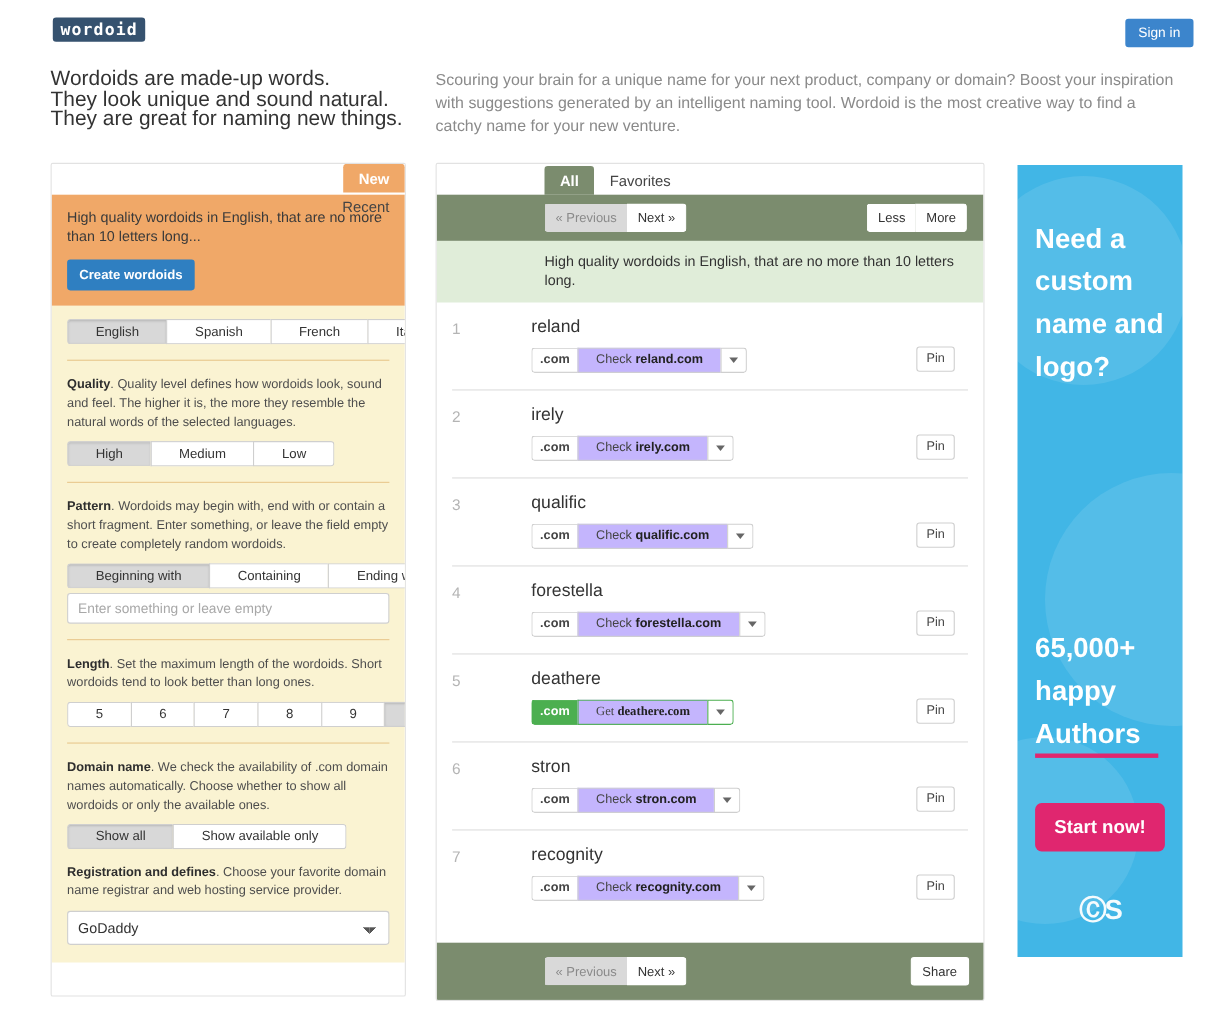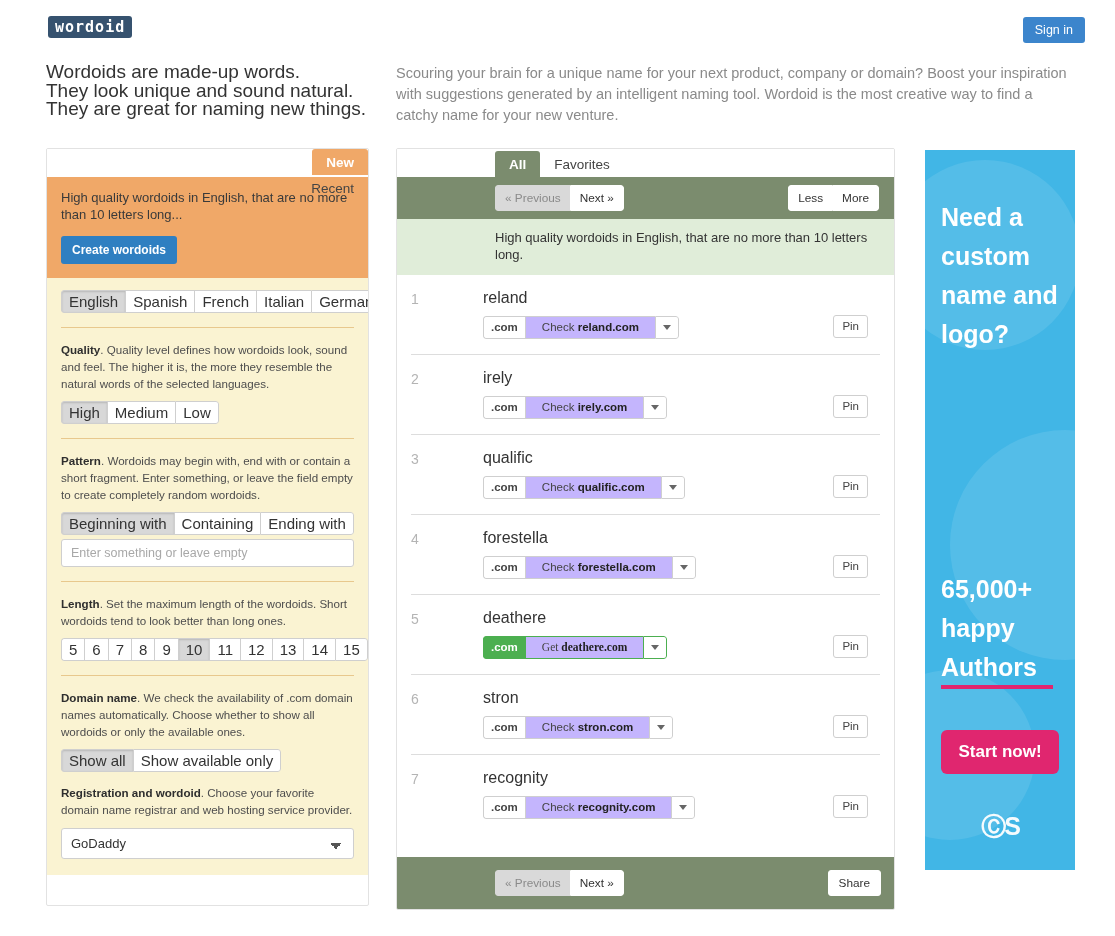"English" .gbtn { font-size: 15px -> 12px; padding: 4px 7px -> 4px 25px }
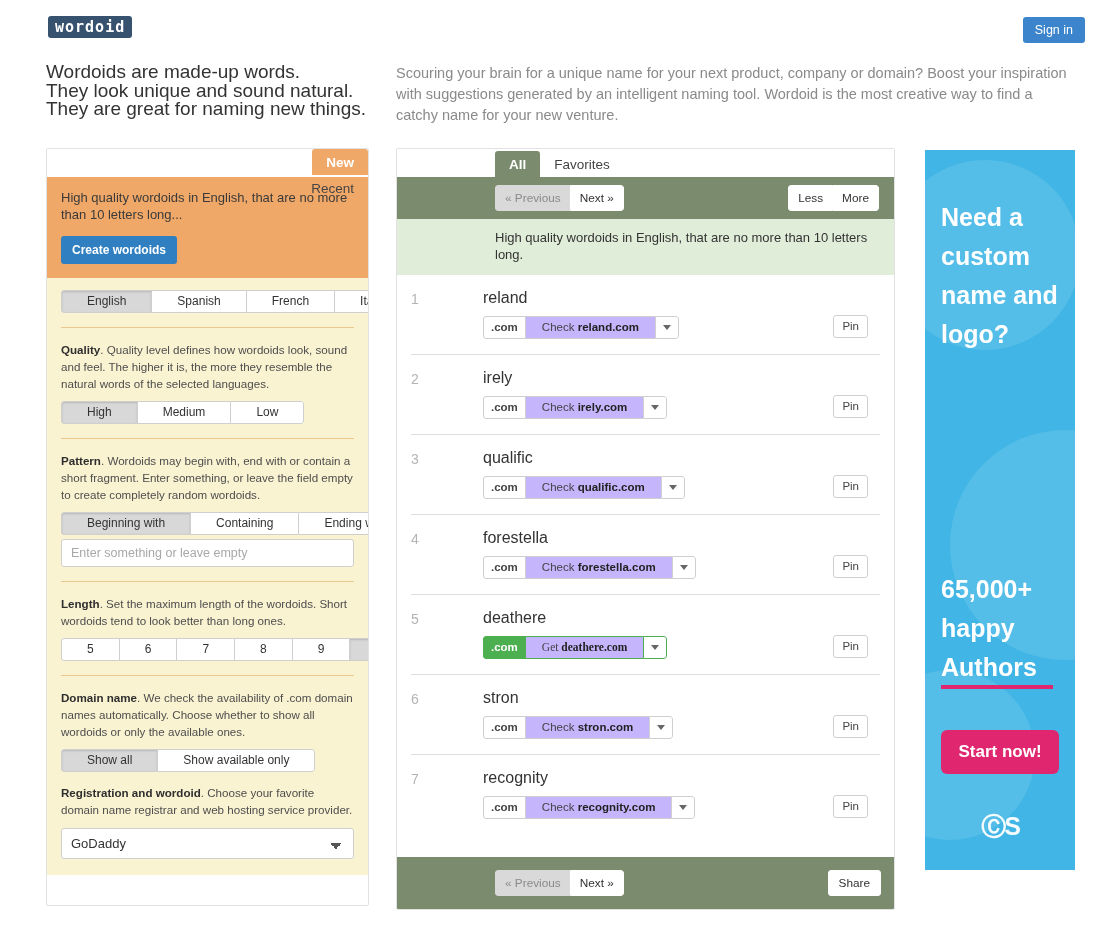"Registration and wordoid" b { text: wordoid -> defines }
